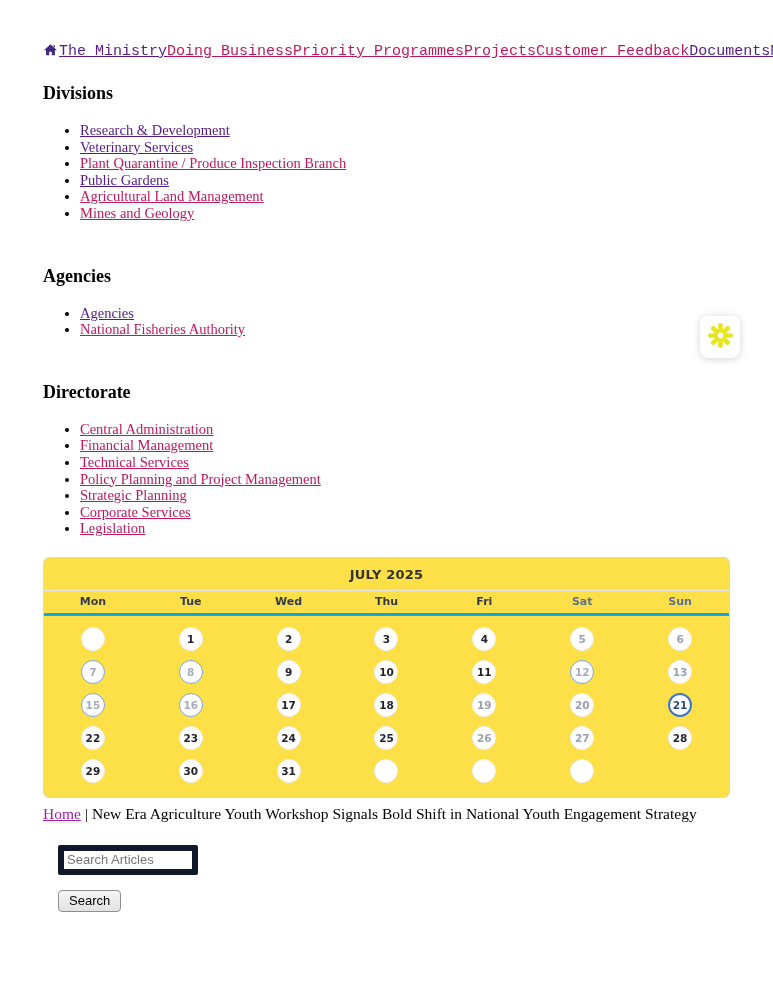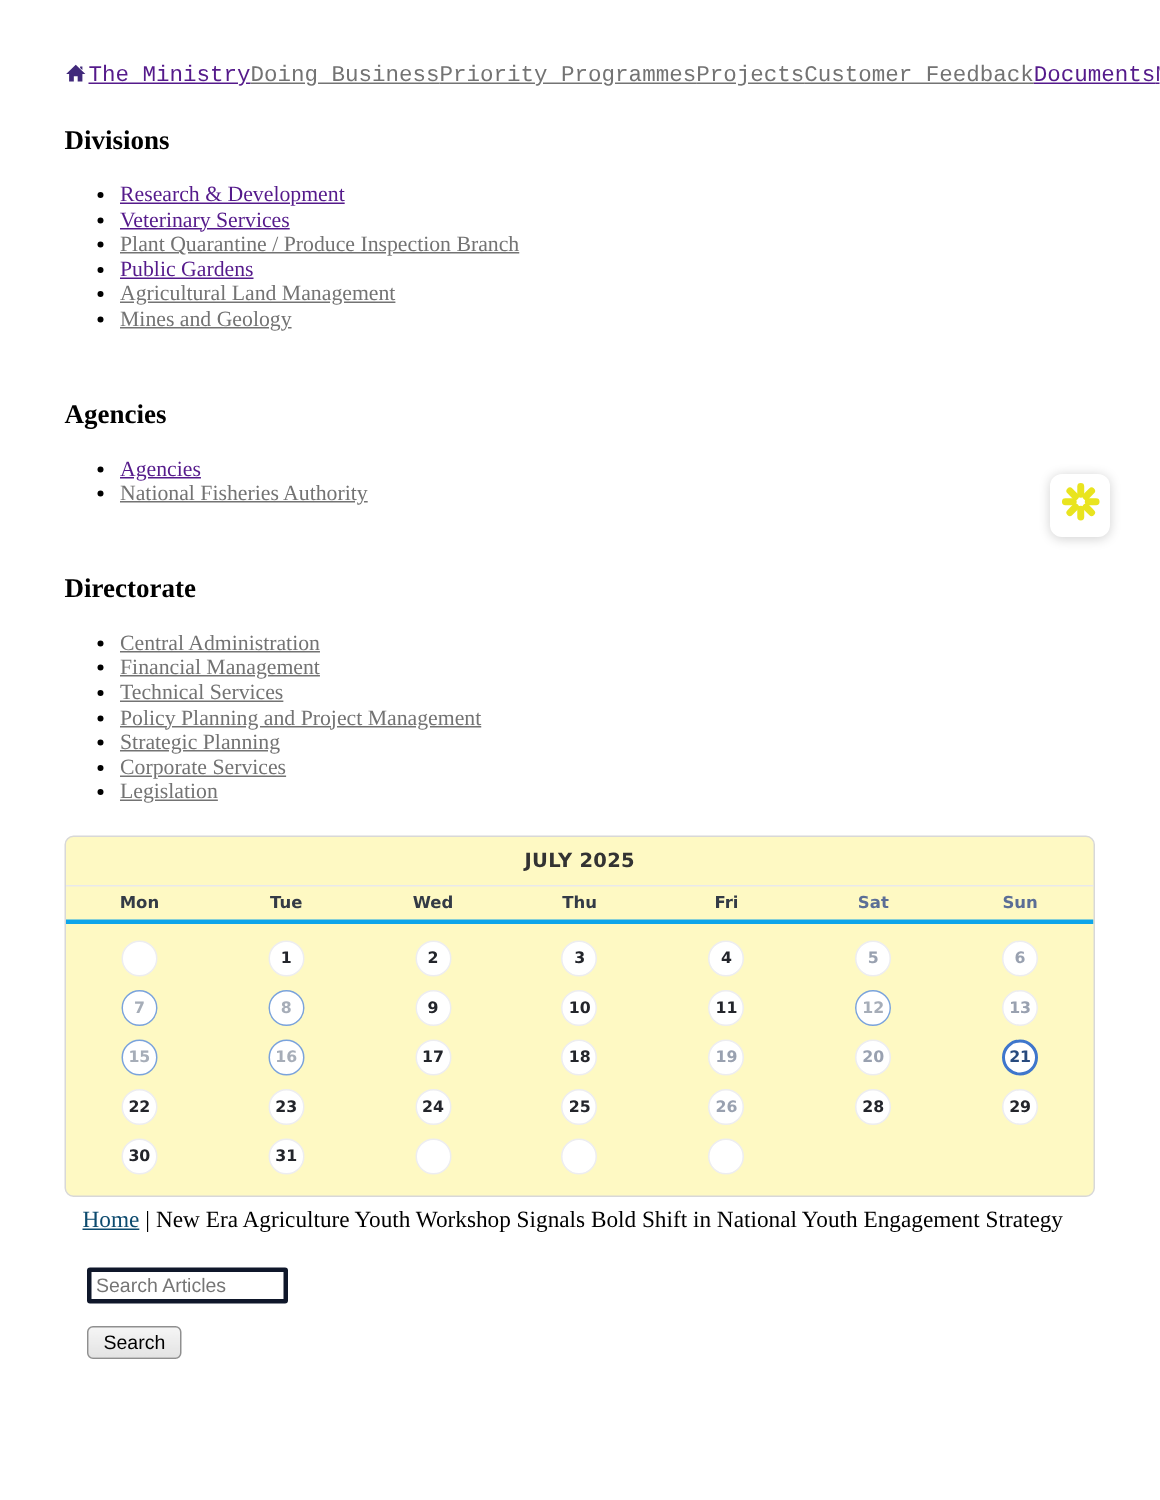"Doing Business" a.blue { color: #737373 -> #be185d }
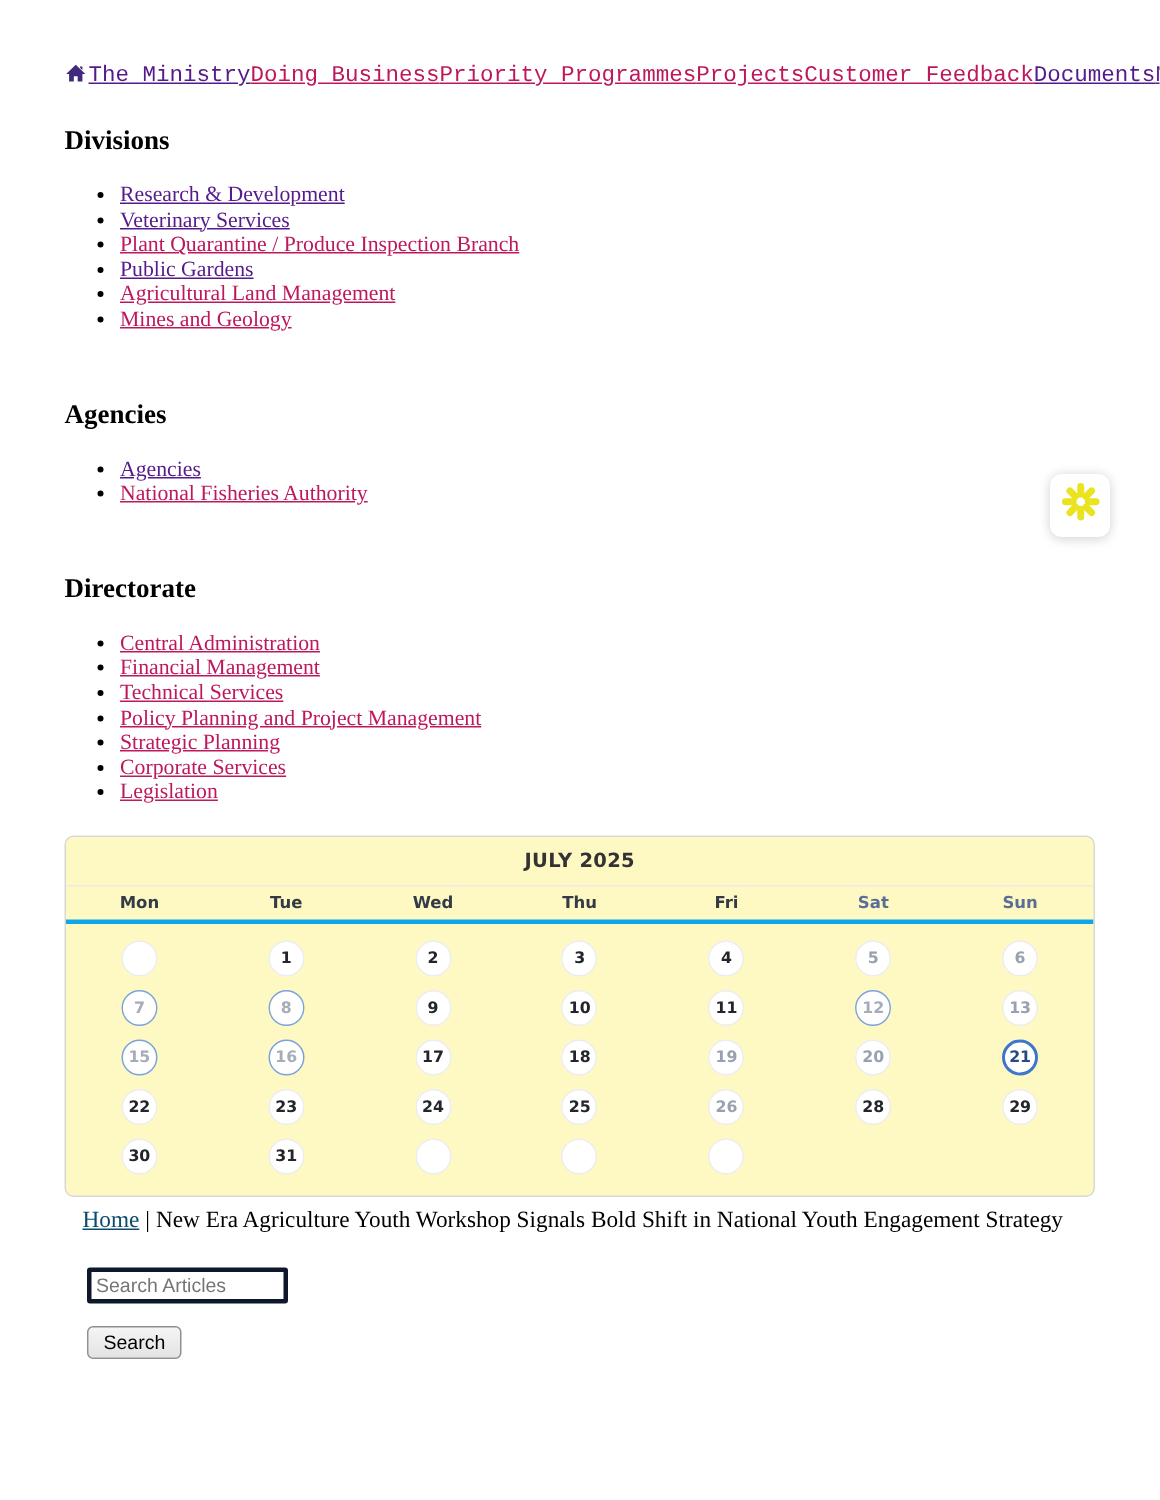"JULY 2025" .calendar { background: #fef9c3 -> #fde047 }
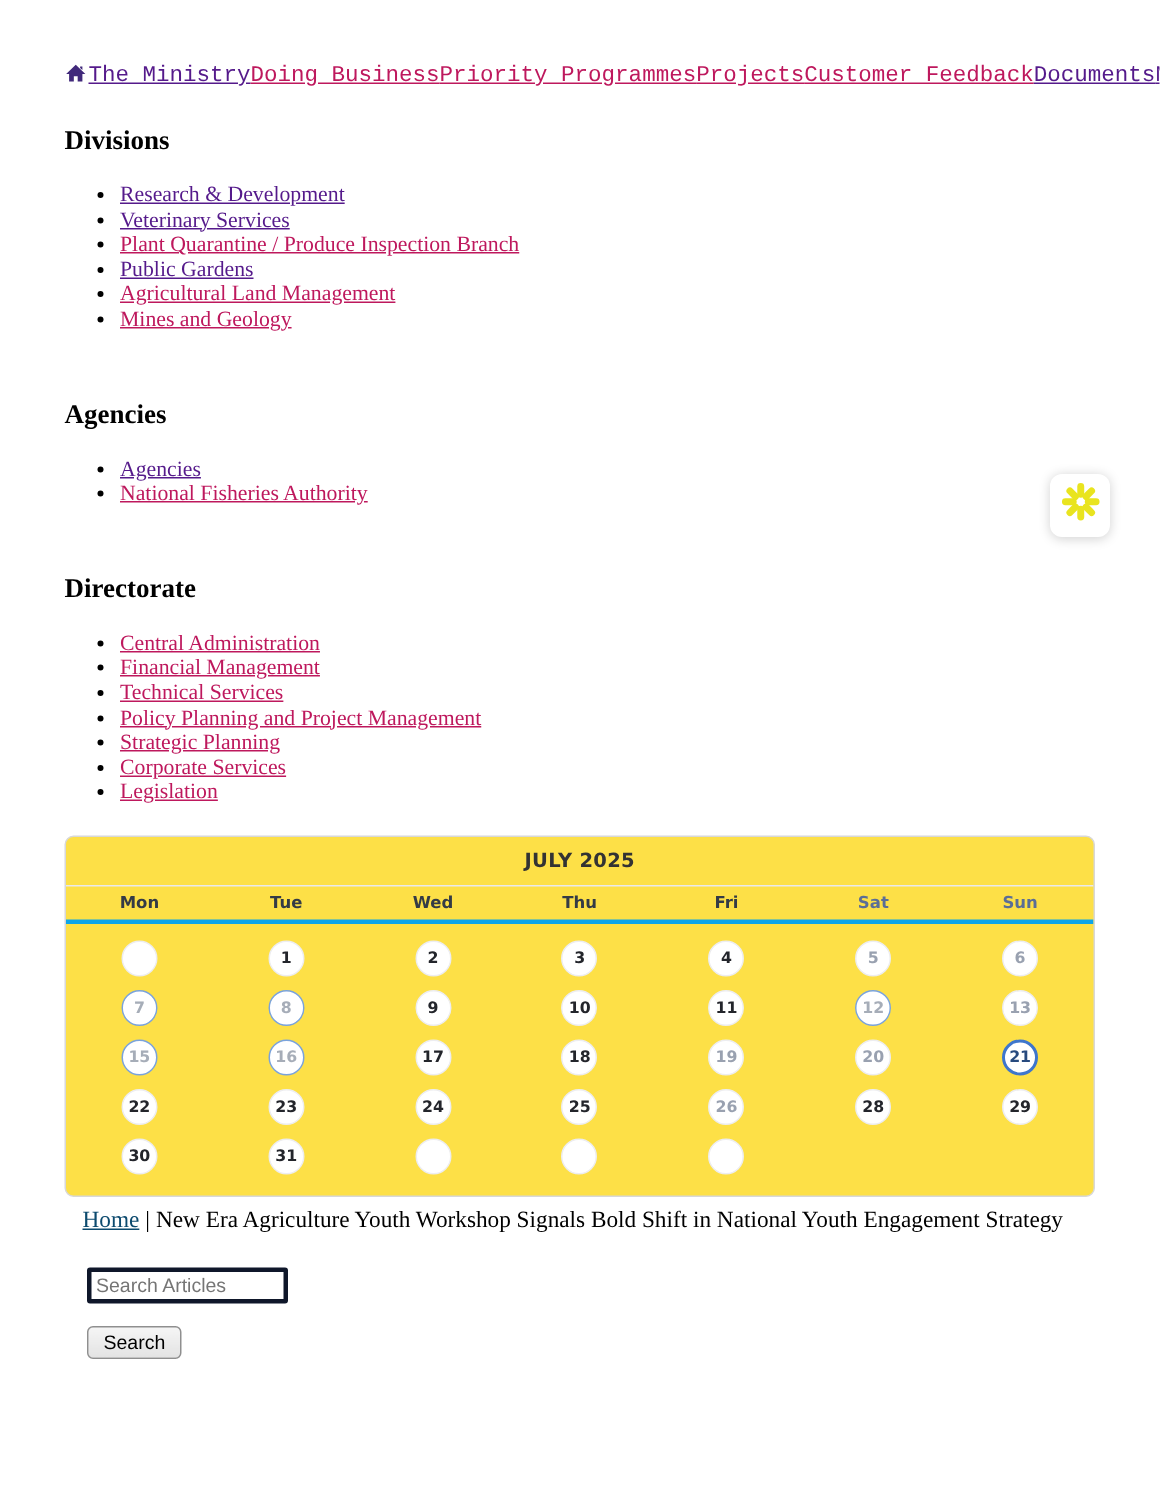"27" div.cell { html: none -> <div> <span>27</span> </div> }
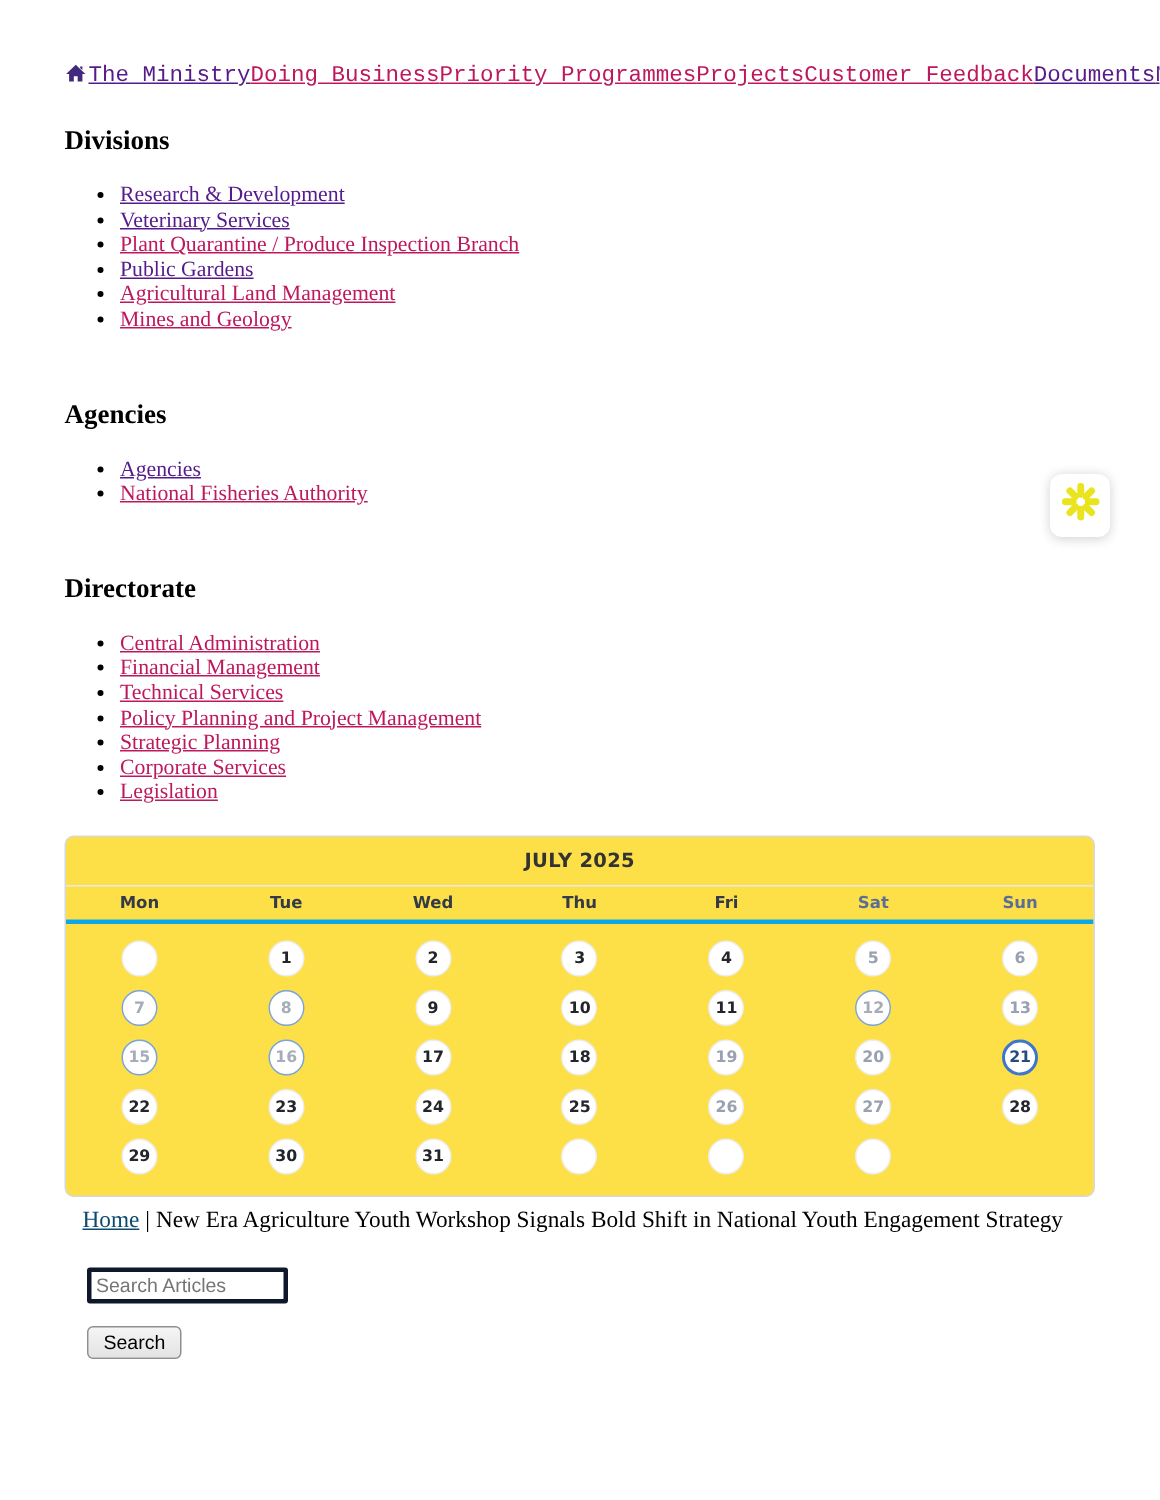"Home" .breadcrumb a { color: #0c4a6e -> #a21caf; margin-left: 12px -> none }
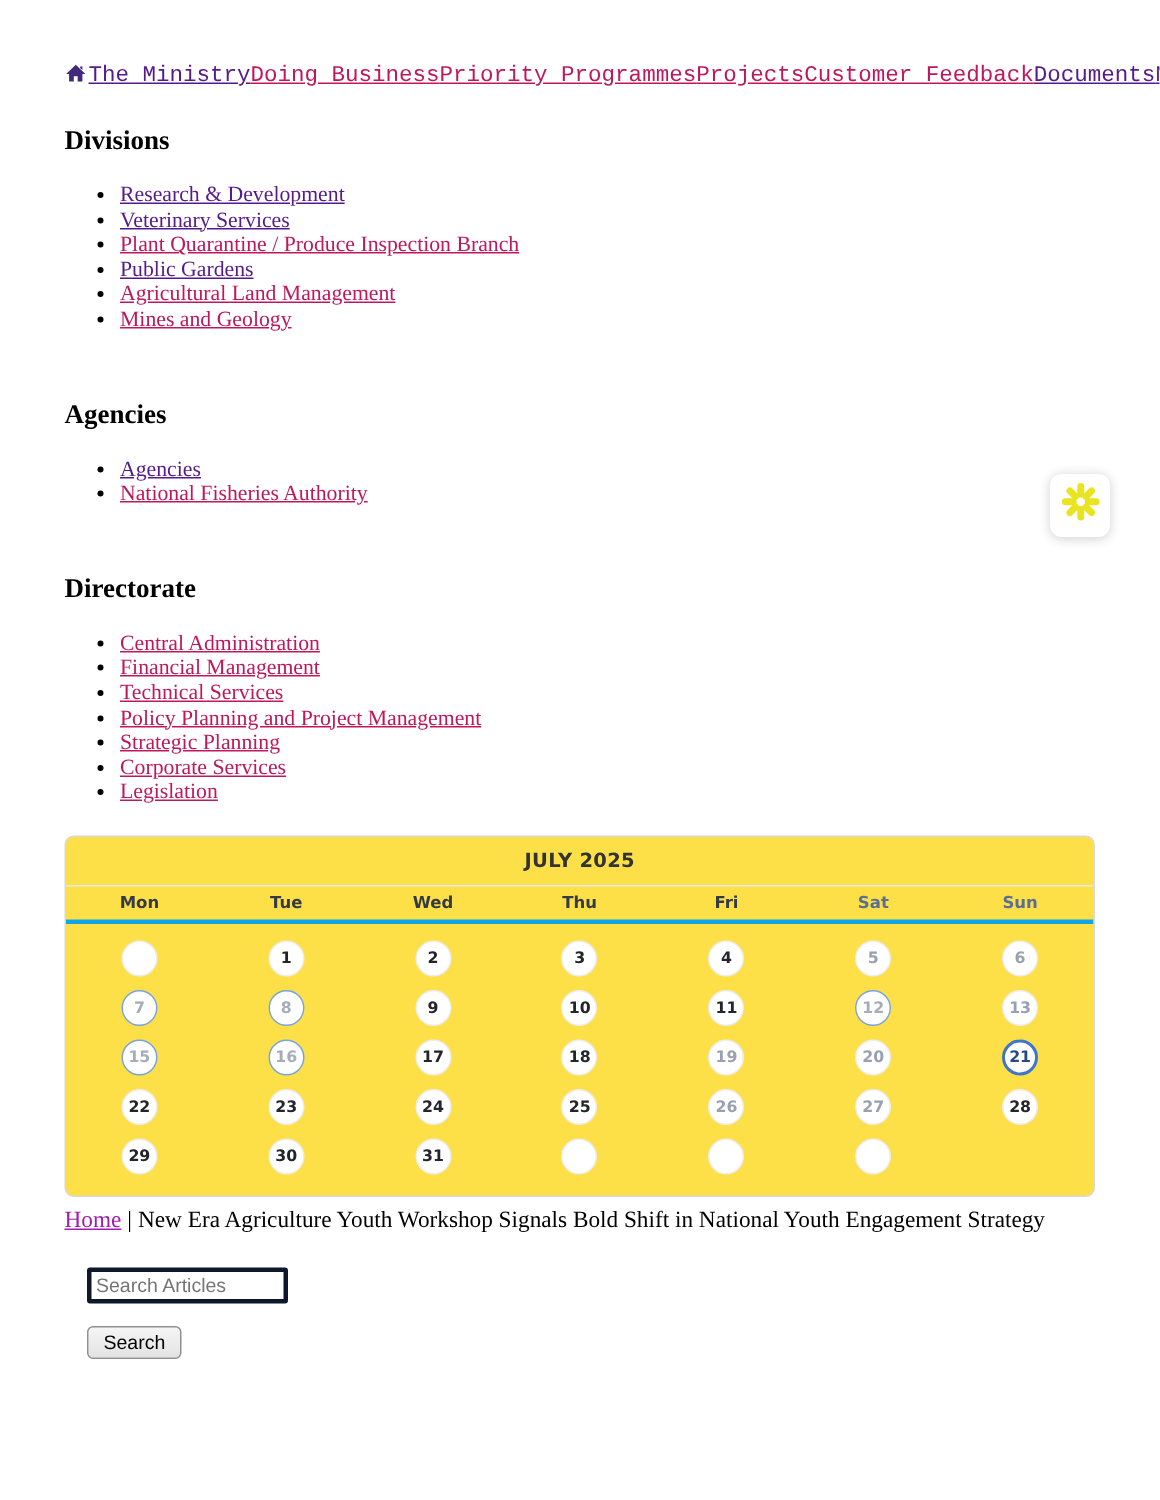"Search Articles" .article-search input { border: 3px solid #0f172a -> 6px solid #0f172a }
